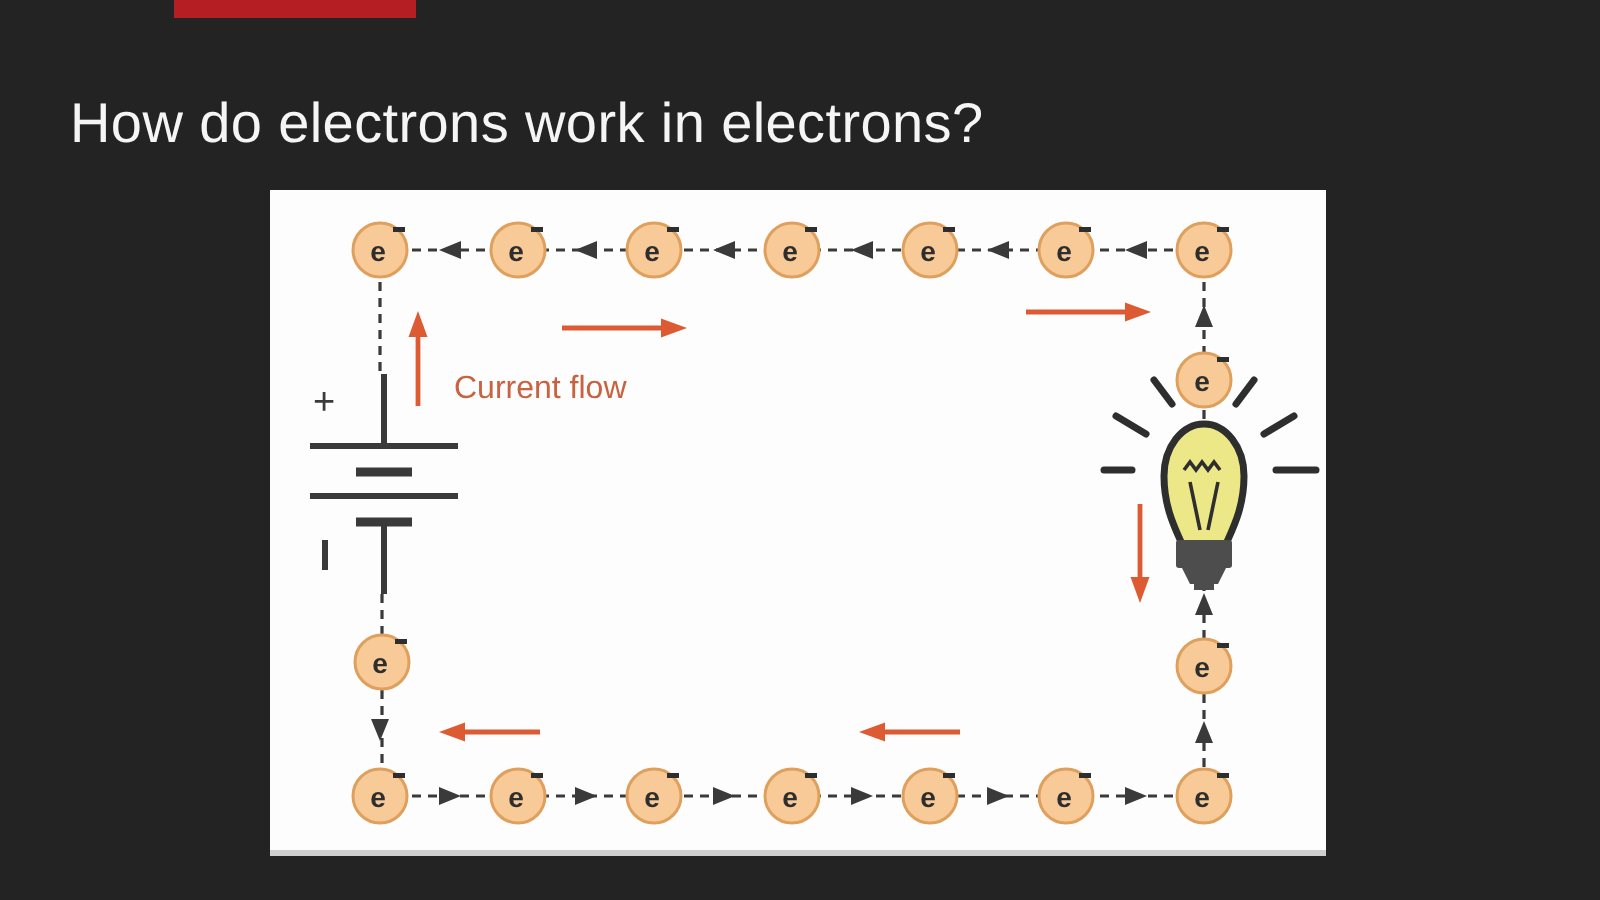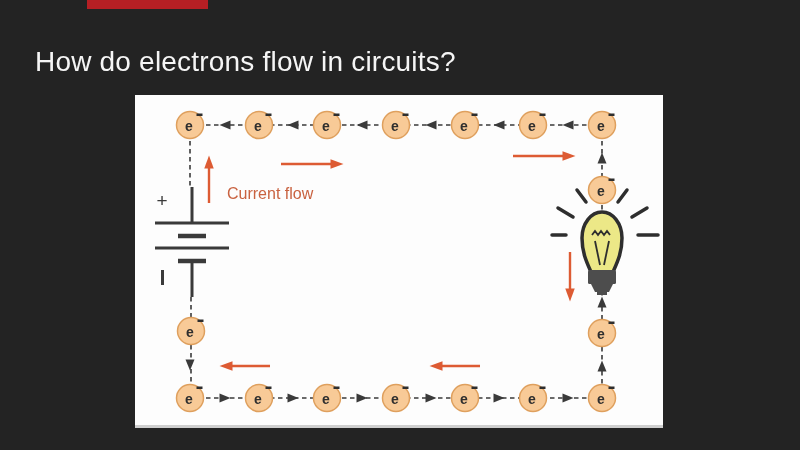"How do electrons flow in" h1.slide-title { text: flow in circuits -> work in electrons }
